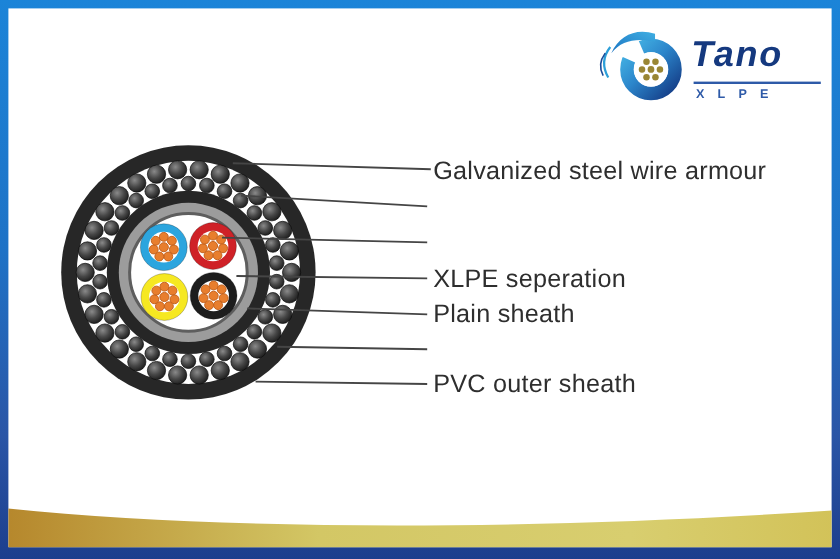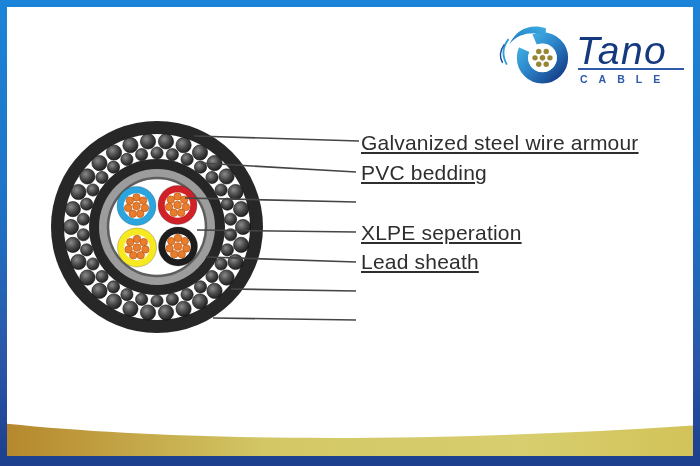"Tano" .wordmark { font-size: 39px -> 30px; font-weight: normal -> bold }
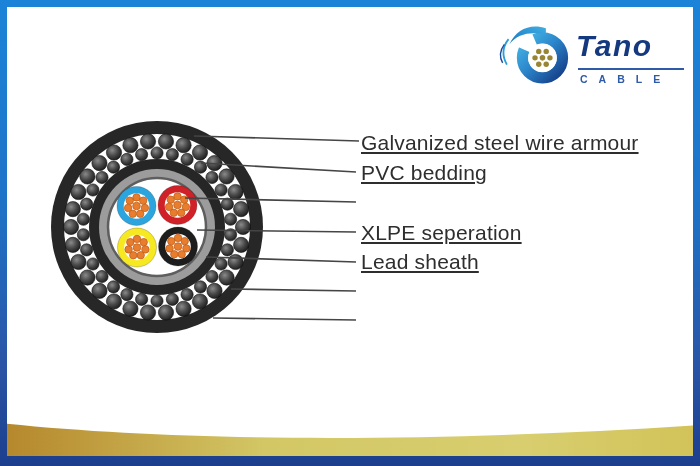"CABLE" div.wordmark-sub { text: CABLE -> XLPE }
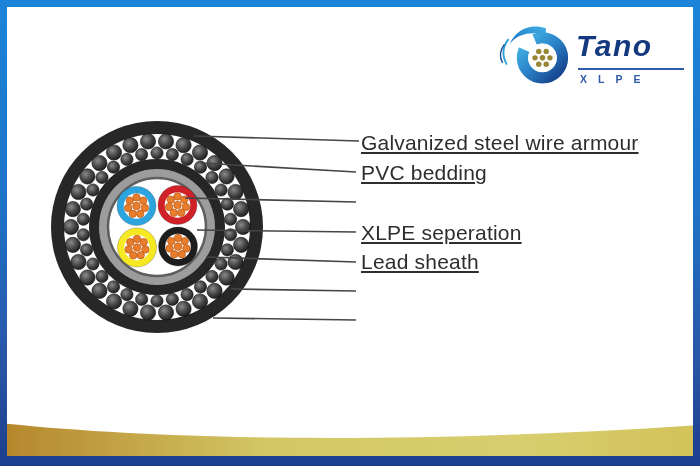"Galvanized steel wire armour" .lbl { text-decoration: underline -> none }
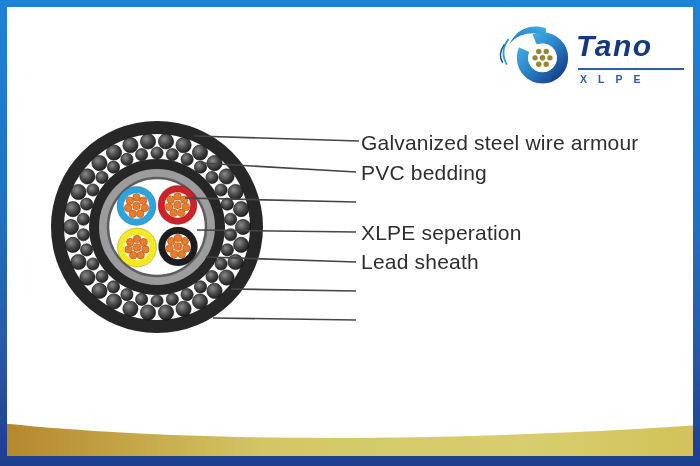"PVC bedding" div.lbl { html: <div>PVC bedding</div> -> none }
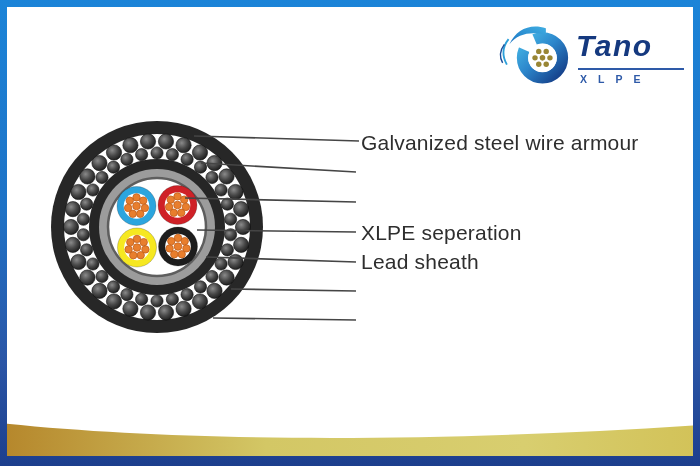"Lead sheath" div.lbl { text: Lead -> Plain }
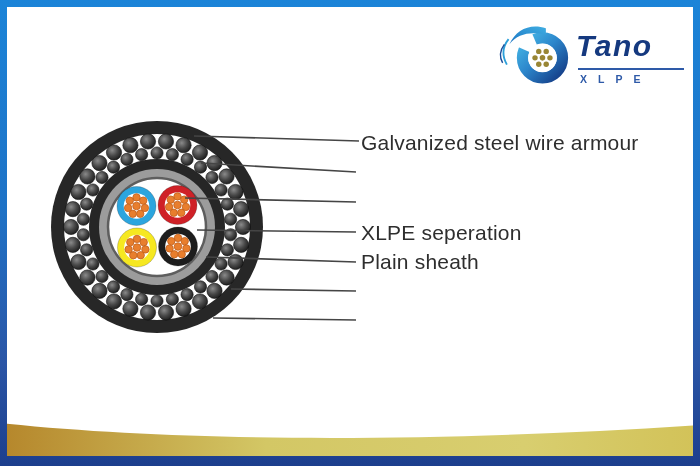"PVC outer sheath" div.lbl { html: none -> <div>PVC outer sheath</div> }
